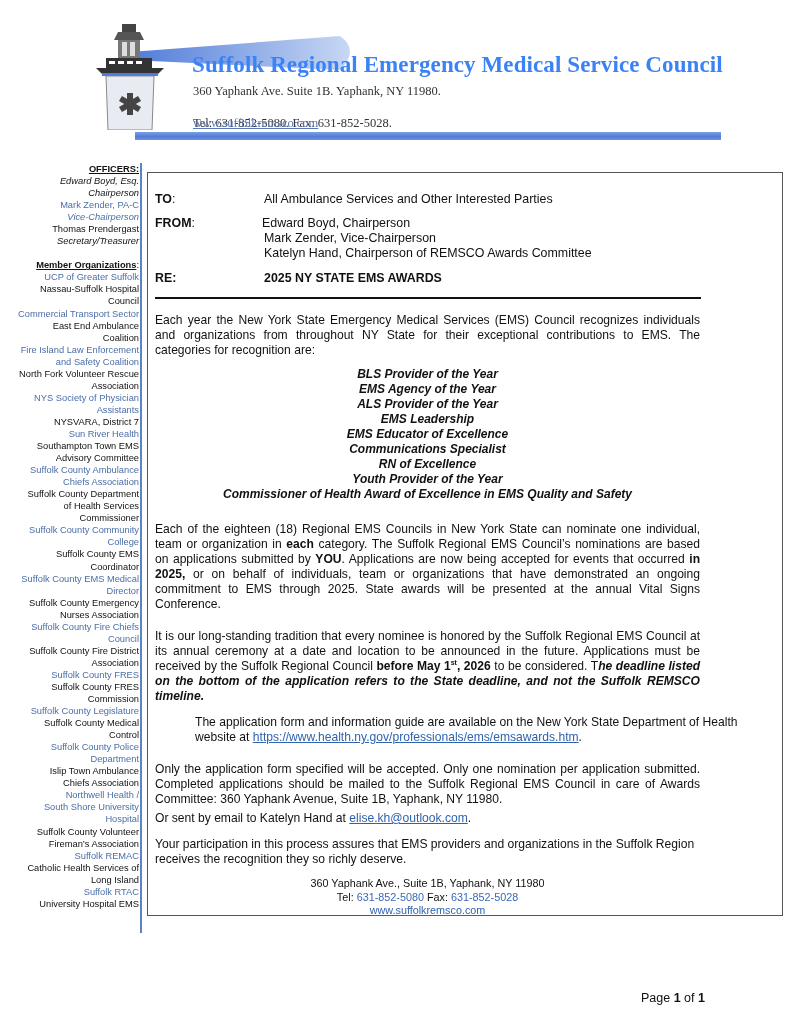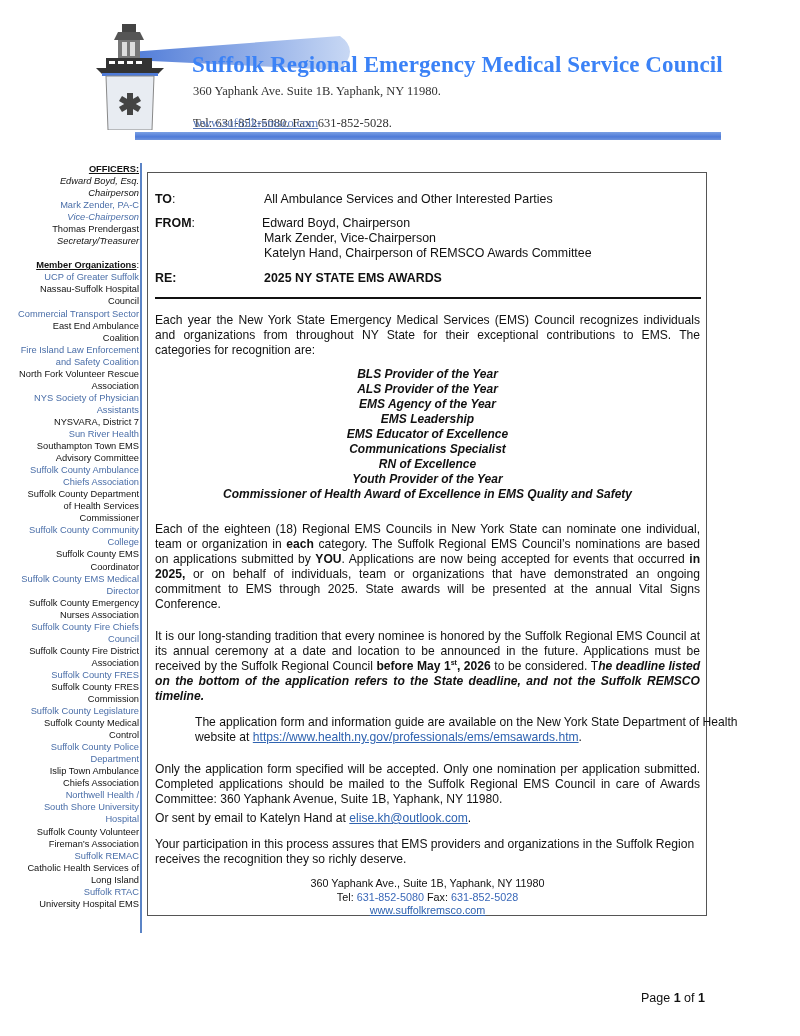"TO:" .memo { width: 560px -> 636px }
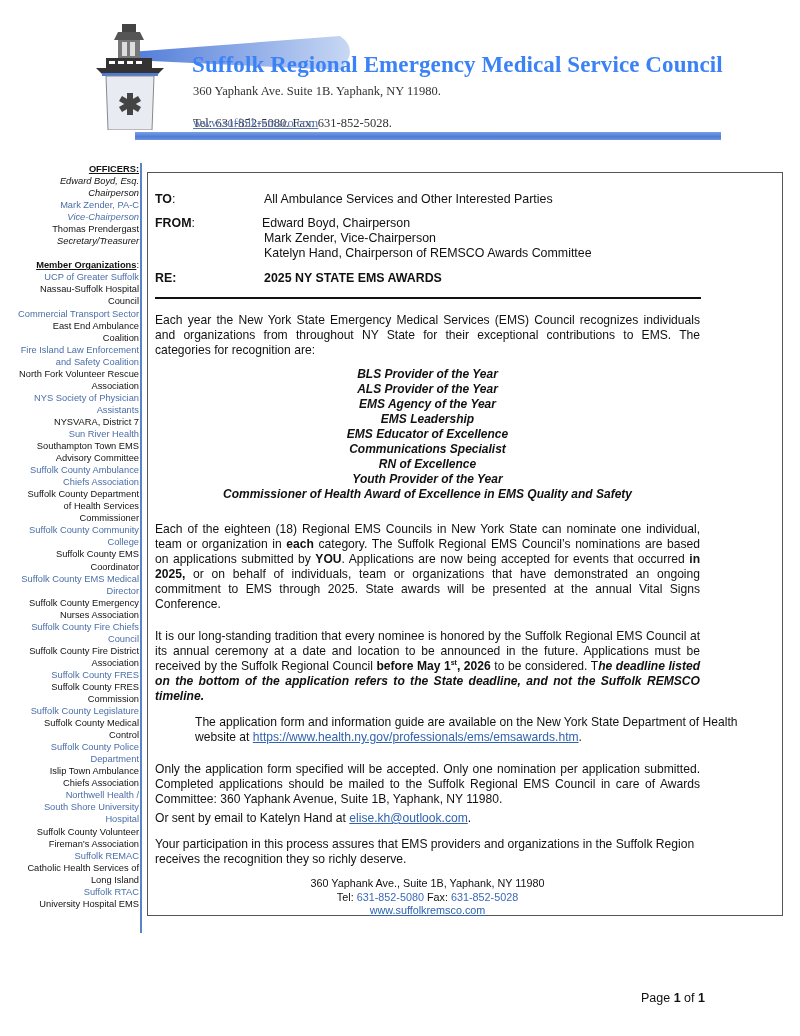"ALS Provider of the Year" div { order: before "EMS Agency of the Year" -> after "EMS Agency of the Year" }
